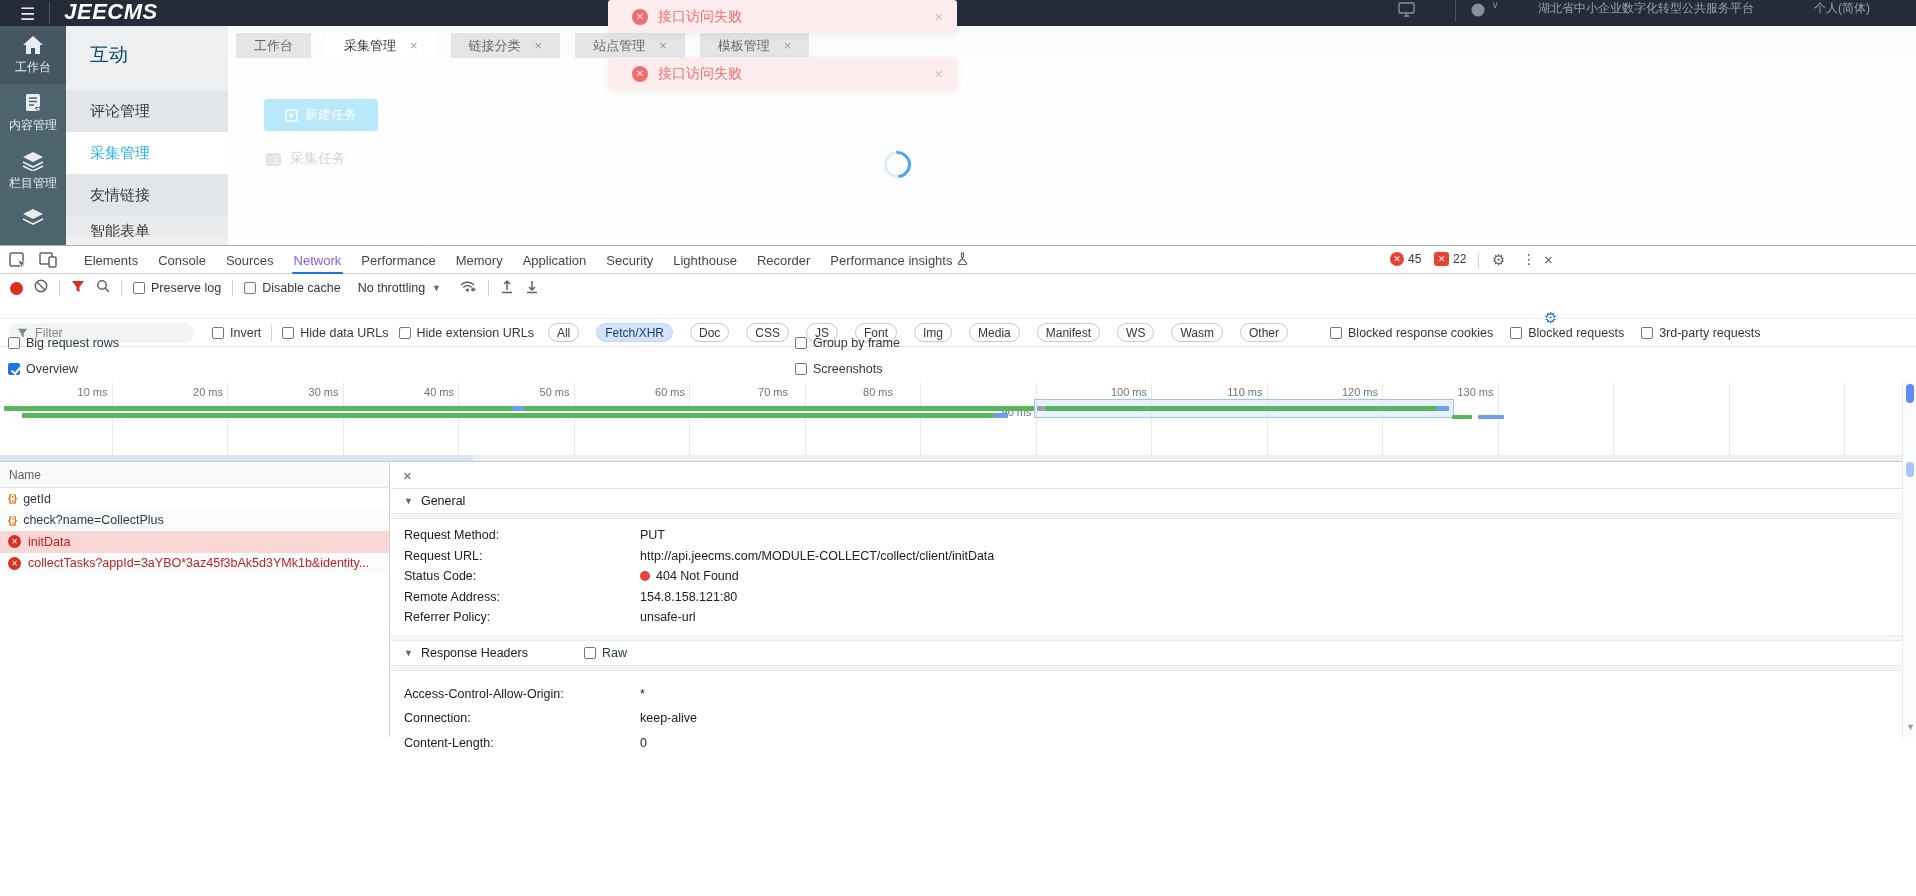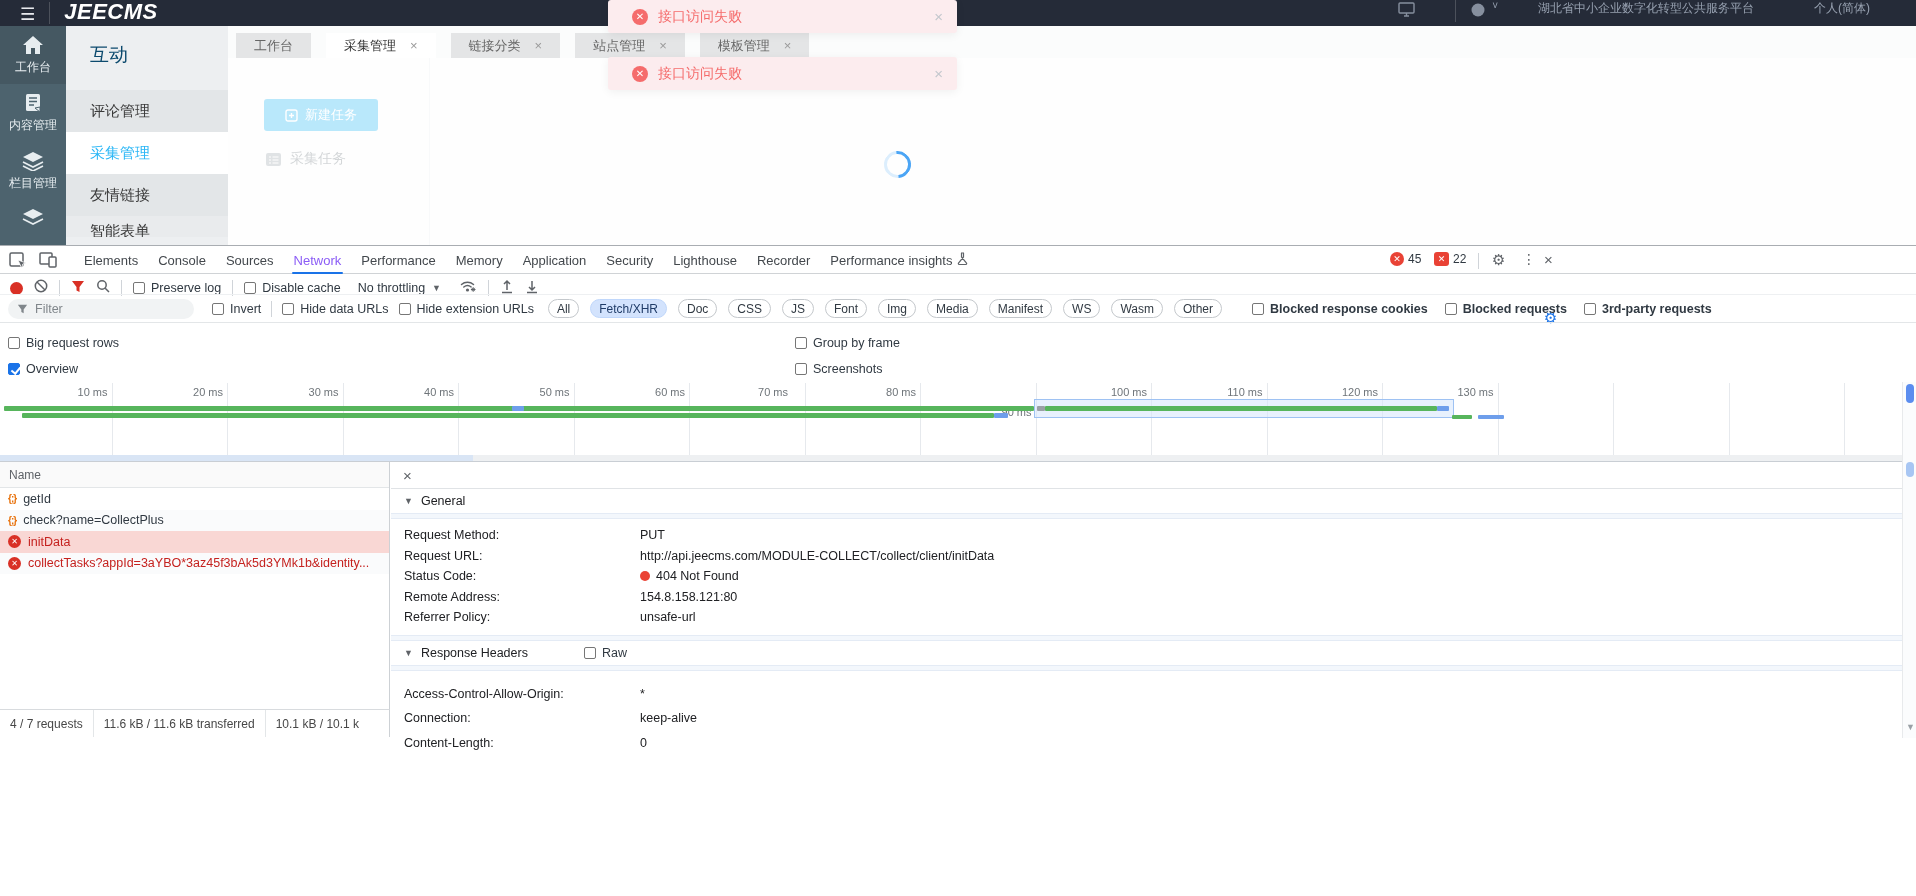"Filter" #dt-filterrow { top: 48px -> 72px }
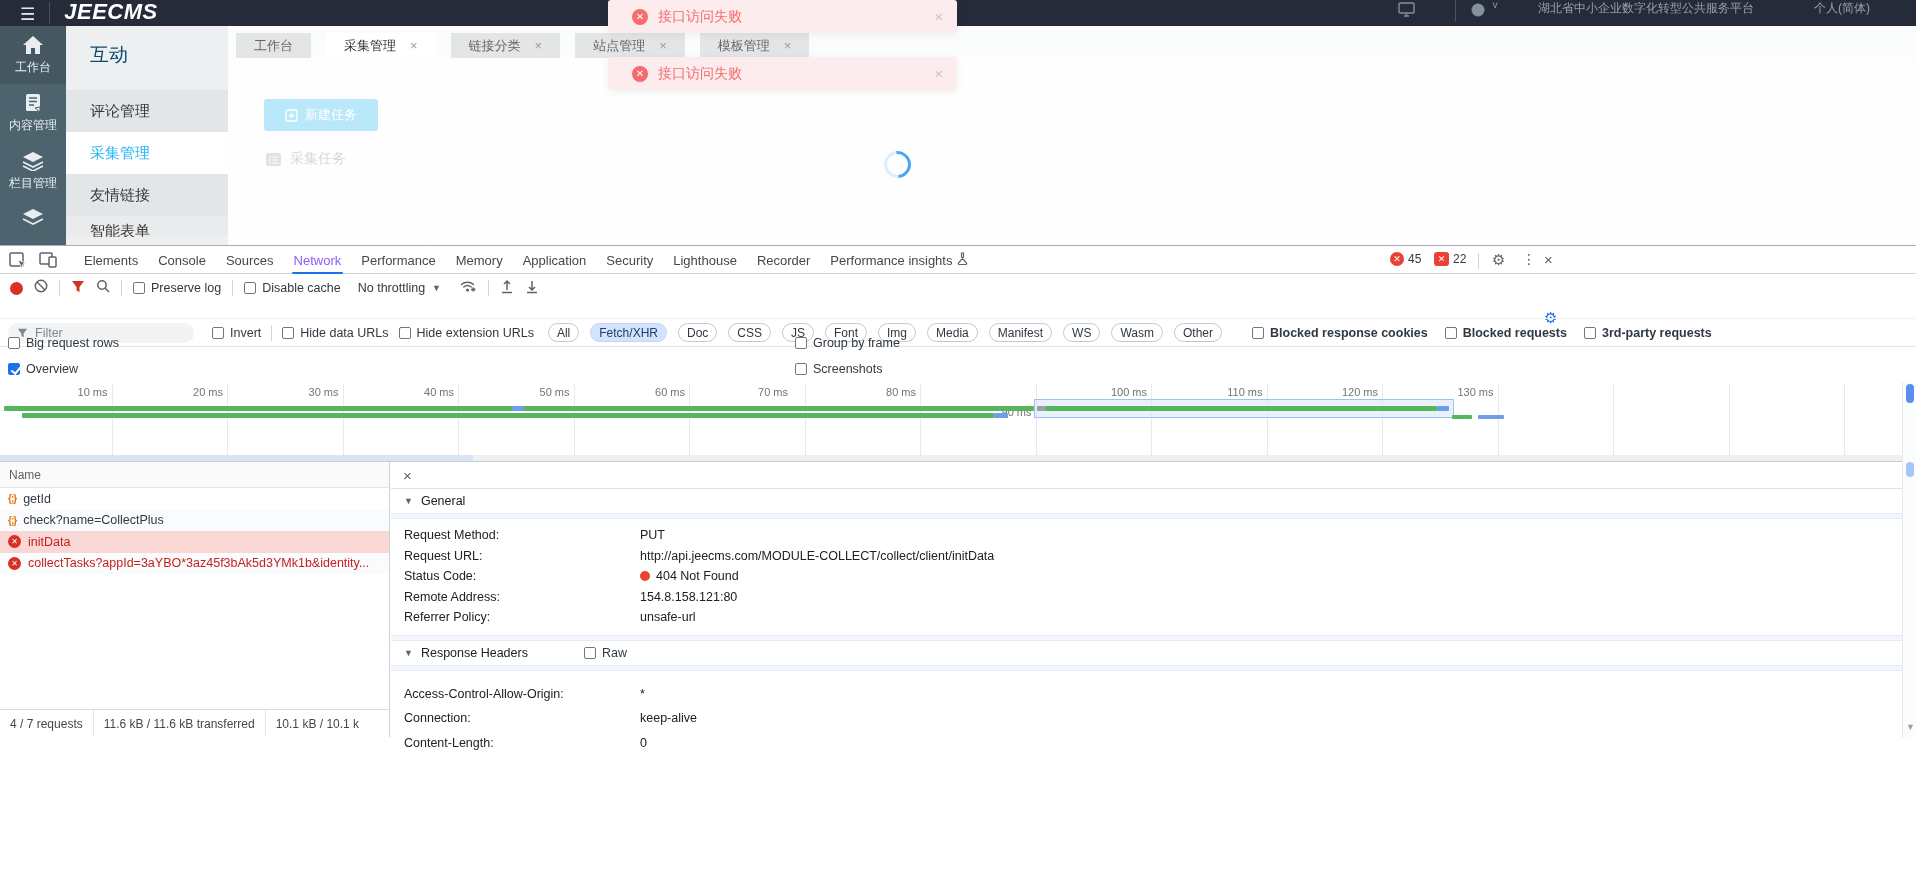"All" #pills { gap: 11px -> 17px }
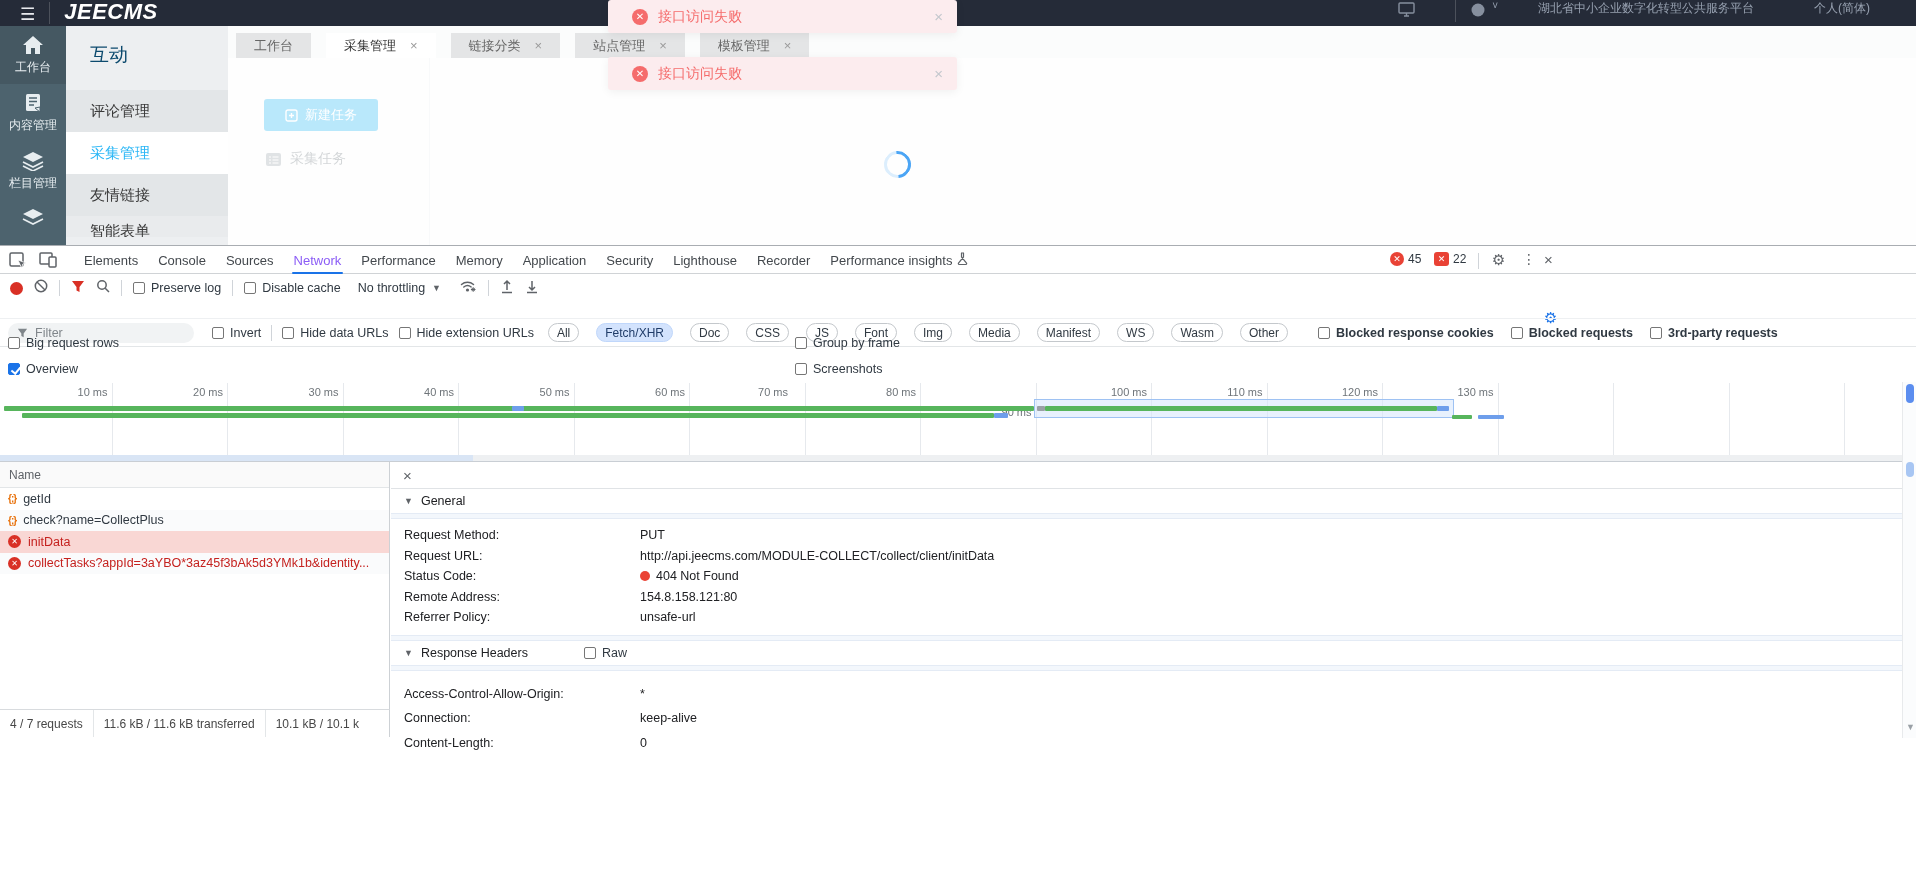"Blocked response cookies" #filter-checks { font-weight: bold -> none; margin-left: 20px -> 32px }
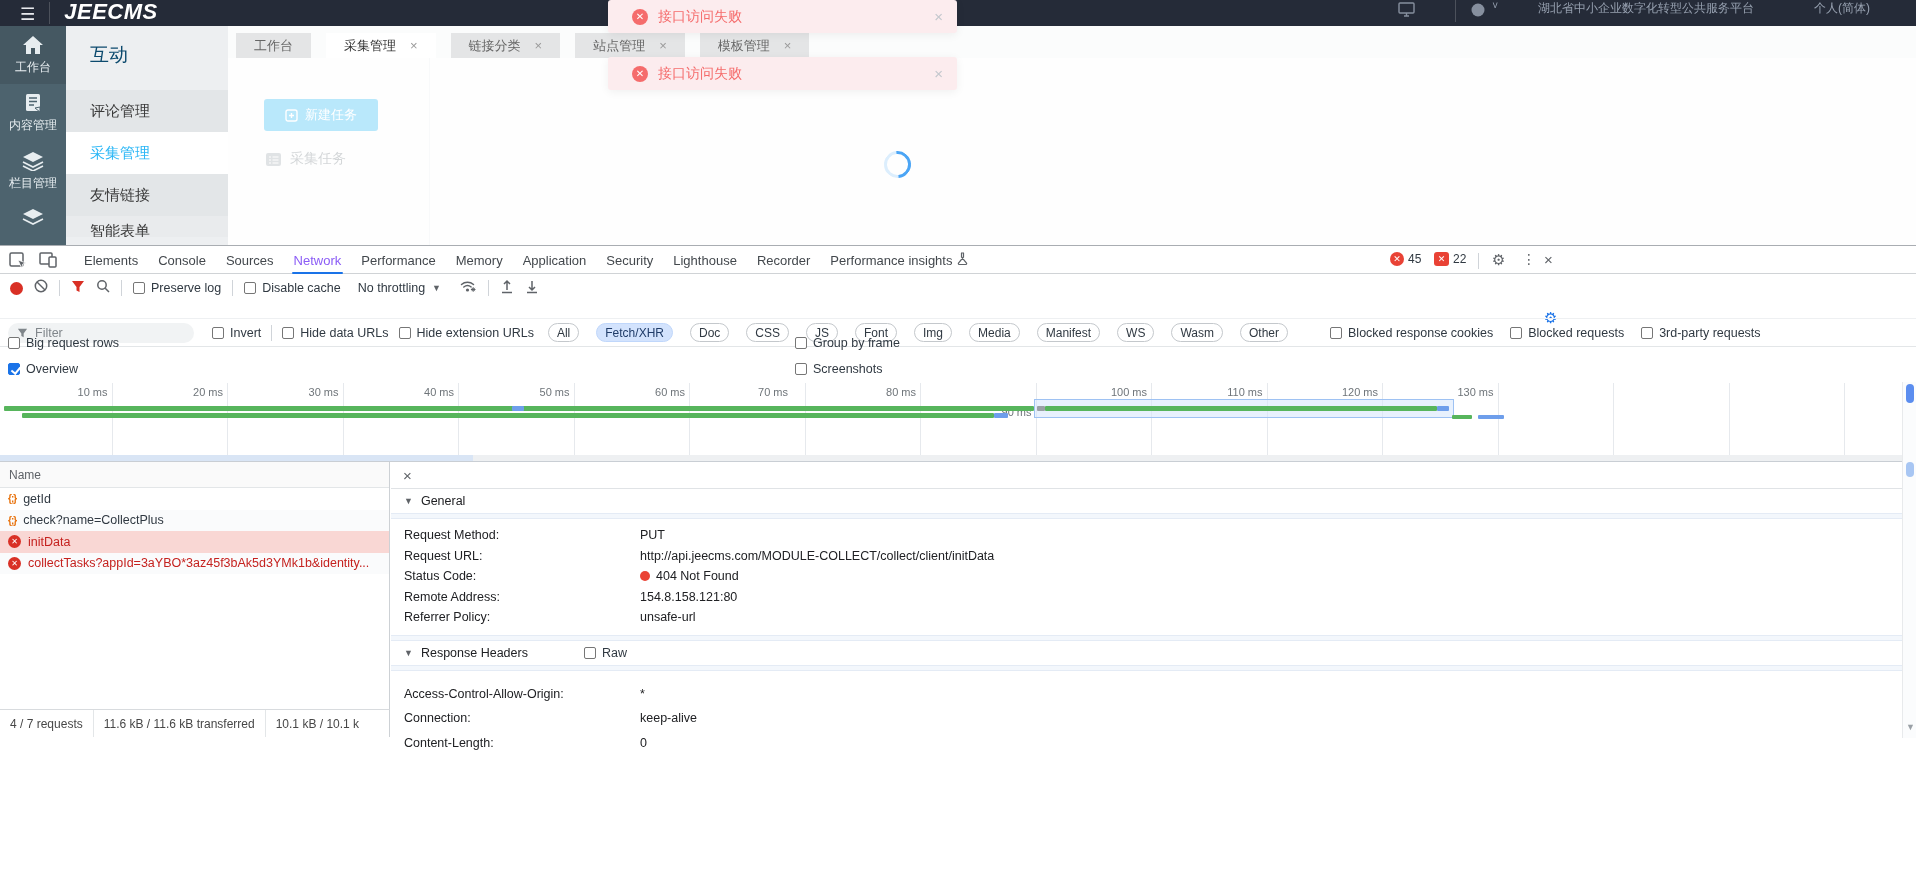"80 ms" div.rlabel { text-align: none -> center }
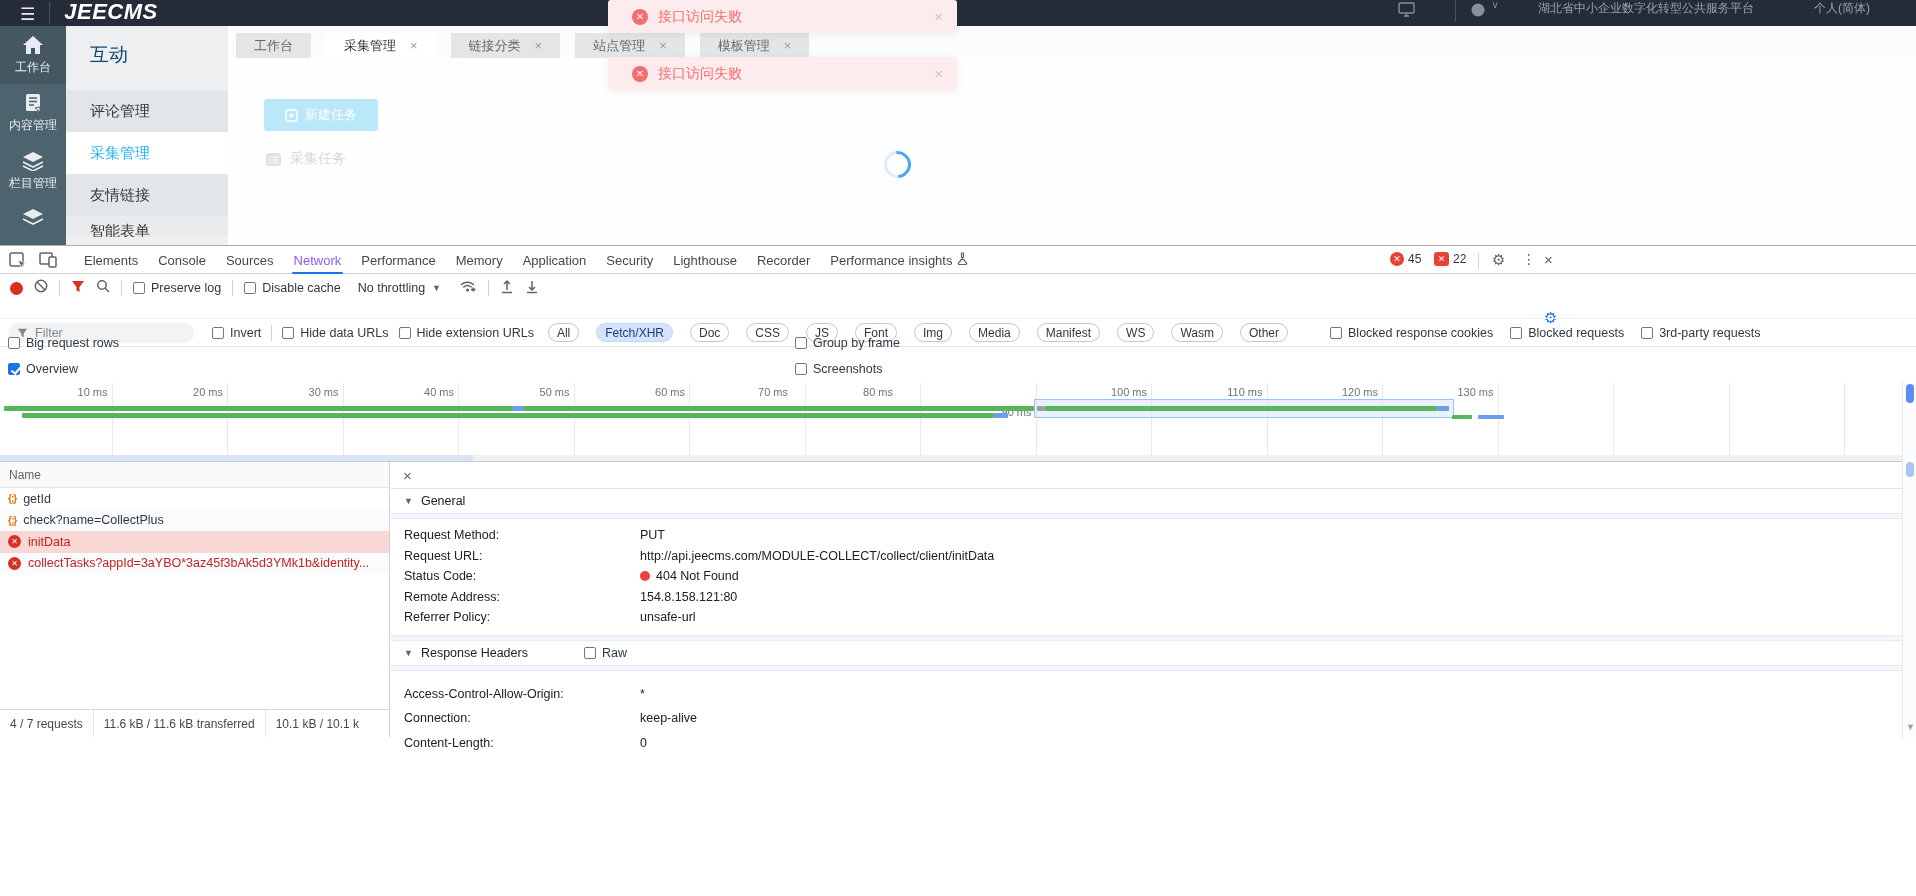"4 / 7 requests" div { html: <div> <span>4 / 7 requests</span> <span></span> <span>11.6 kB / 11.6 kB transferred</span> <span></span> <span>10.1 kB / 10.1 k</span> </div> -> none }
